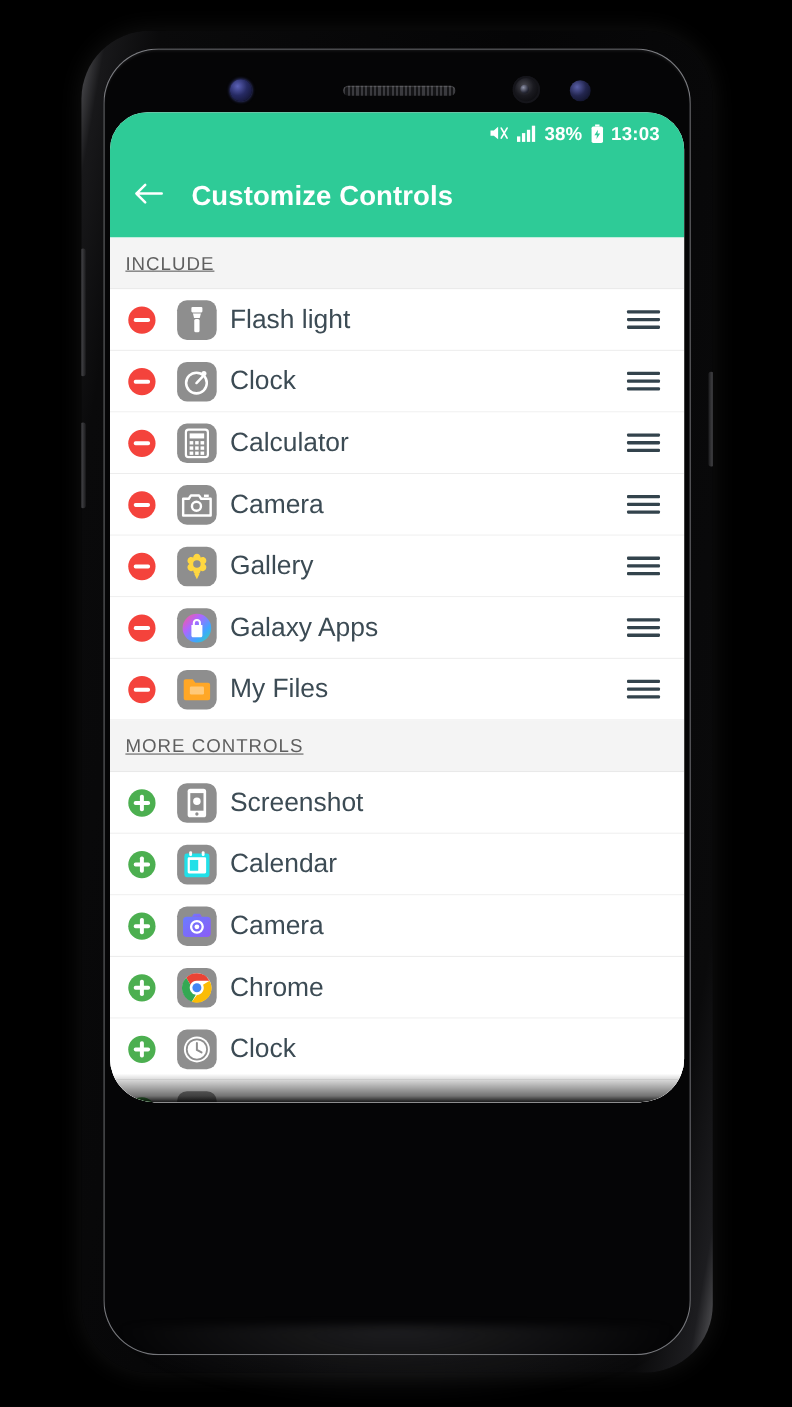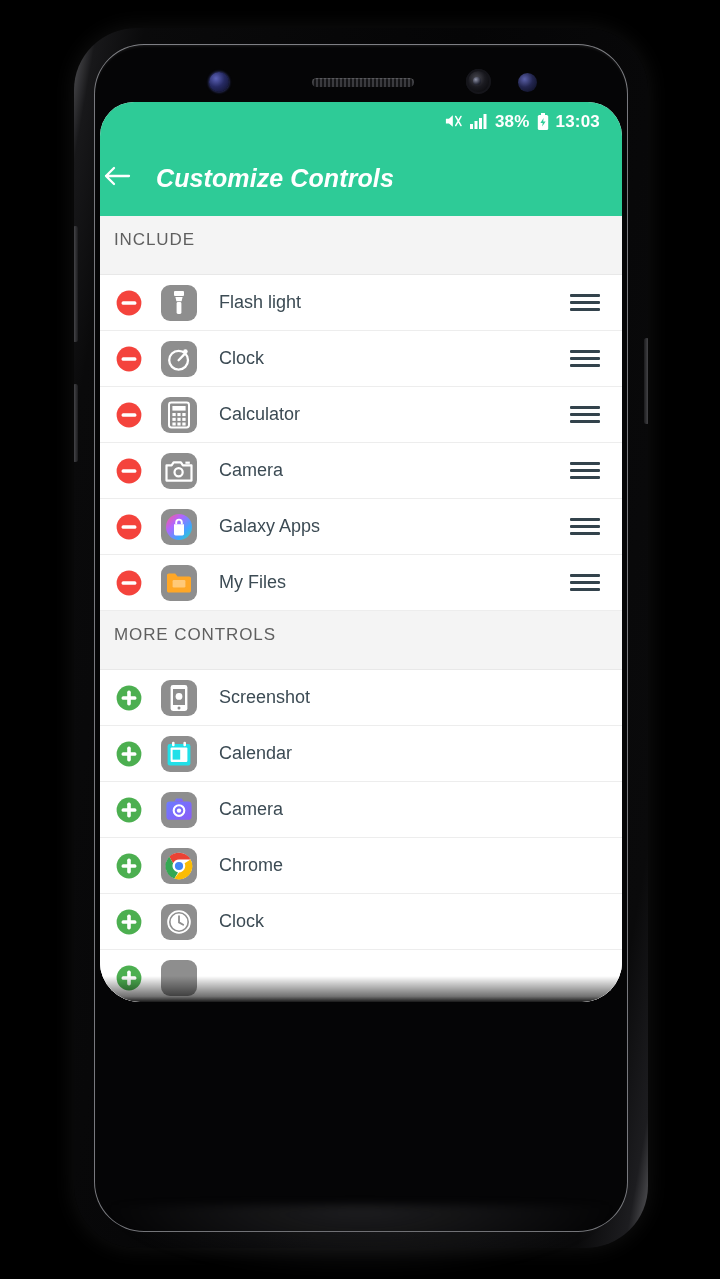"Customize Controls" #app-bar { font-style: italic -> none; padding-left: none -> 18px }
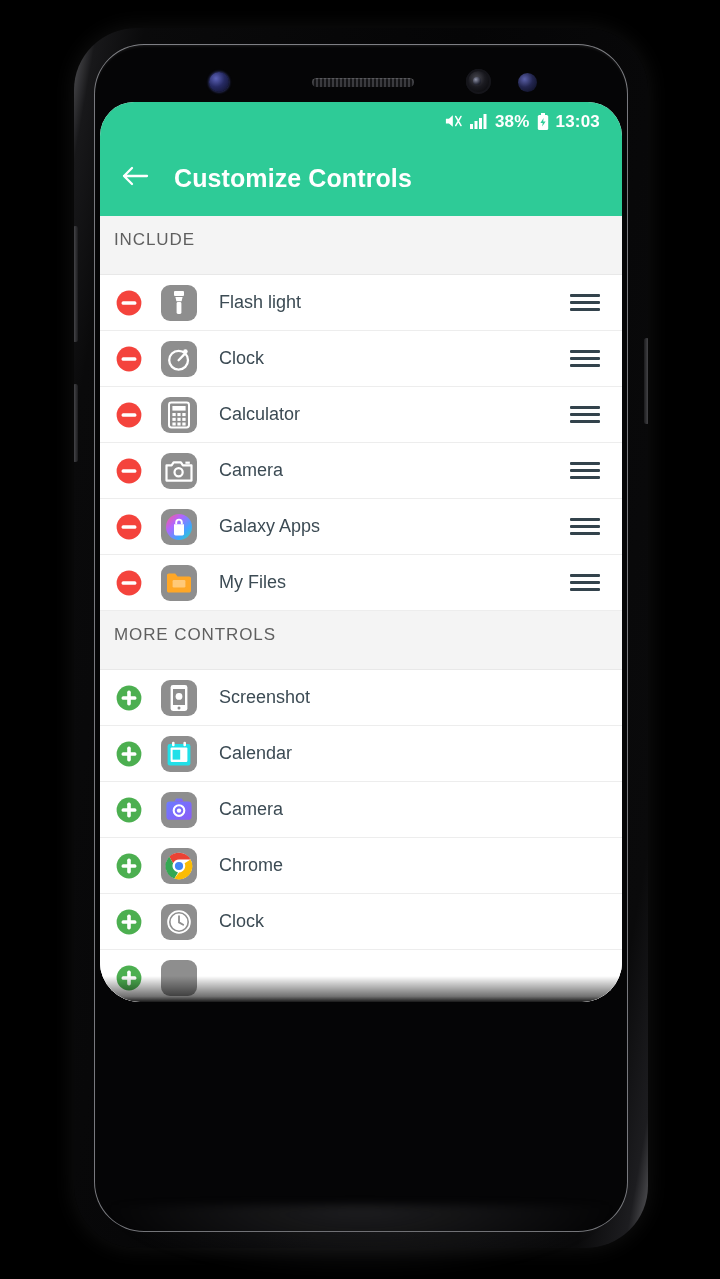"INCLUDE" .section-header { padding: 14px 0 24px 14px -> 14px 0 12px 14px; text-decoration: none -> underline }
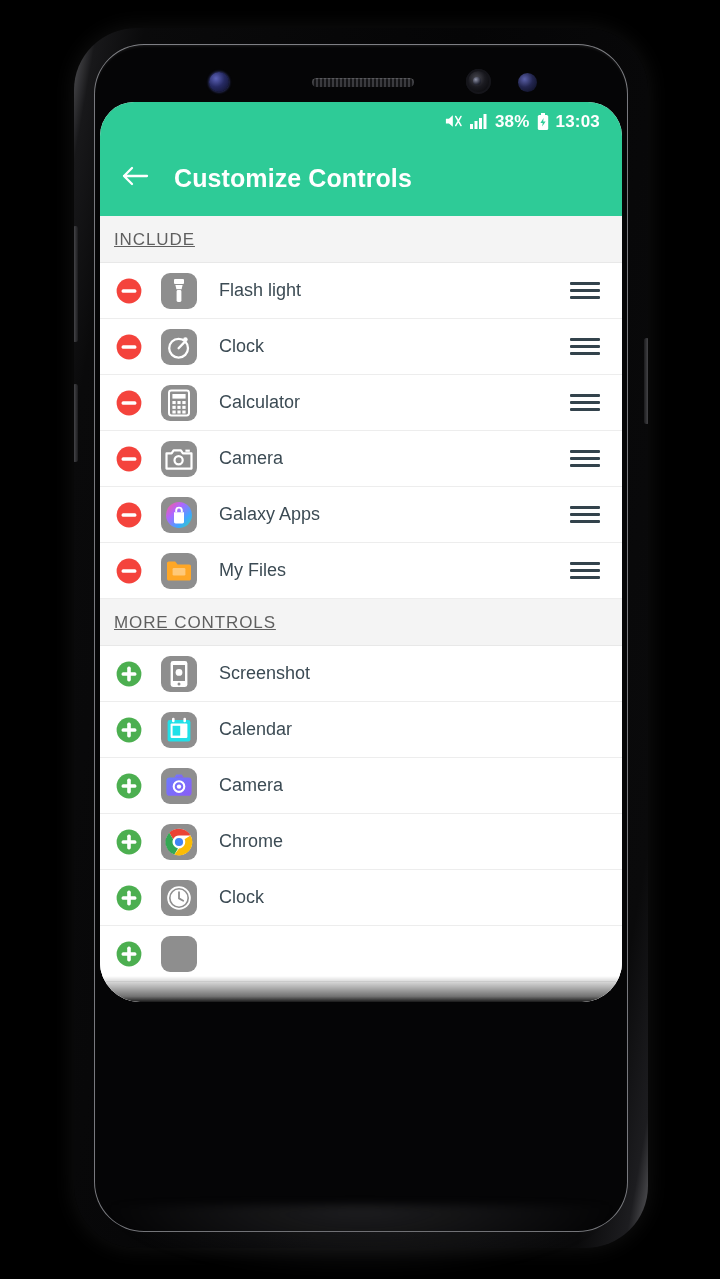"Flash light" .control-label { font-size: 18px -> 24px; margin-left: 22px -> 12px }
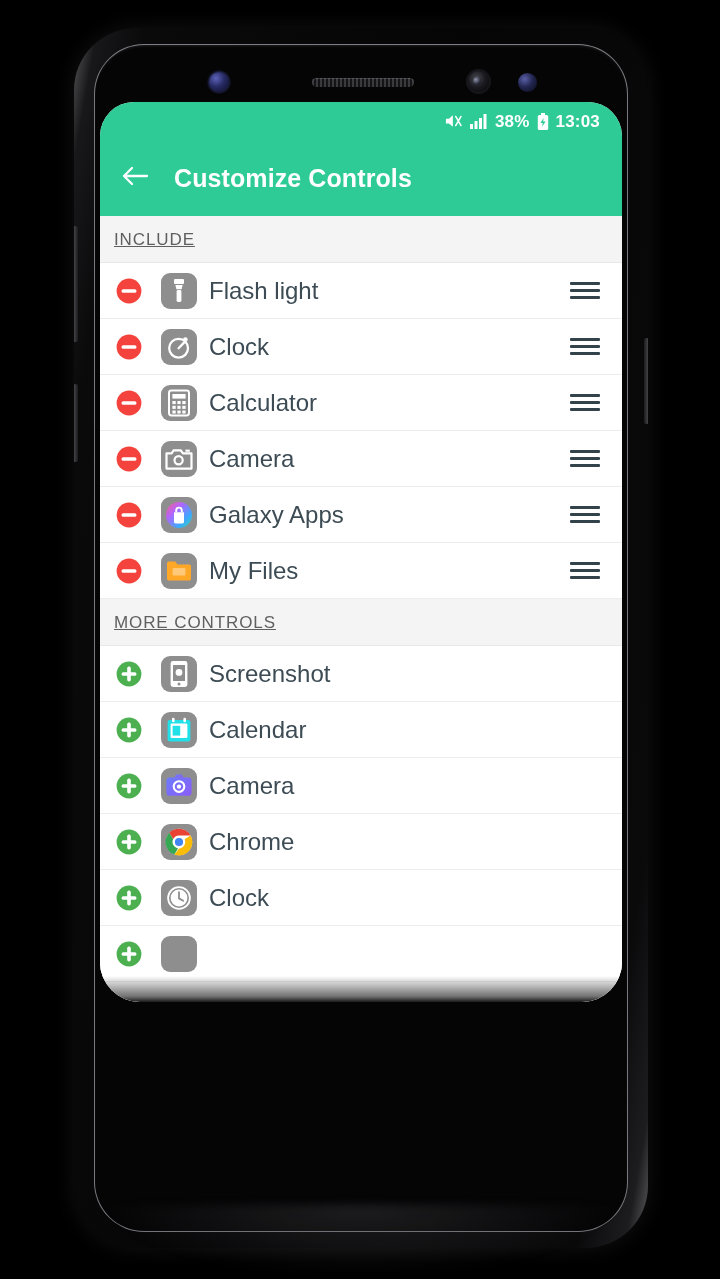"Gallery" div.control-row { html: none -> <div> <div><svg> <circle></circle> <rect></rect> </svg></div> <div> <svg> <g> <path></path> </g> <circle></circle> <path></path> </svg> </div> <div>Gallery</div> <div> <span></span> <span></span> <span></span> </div> </div> }
